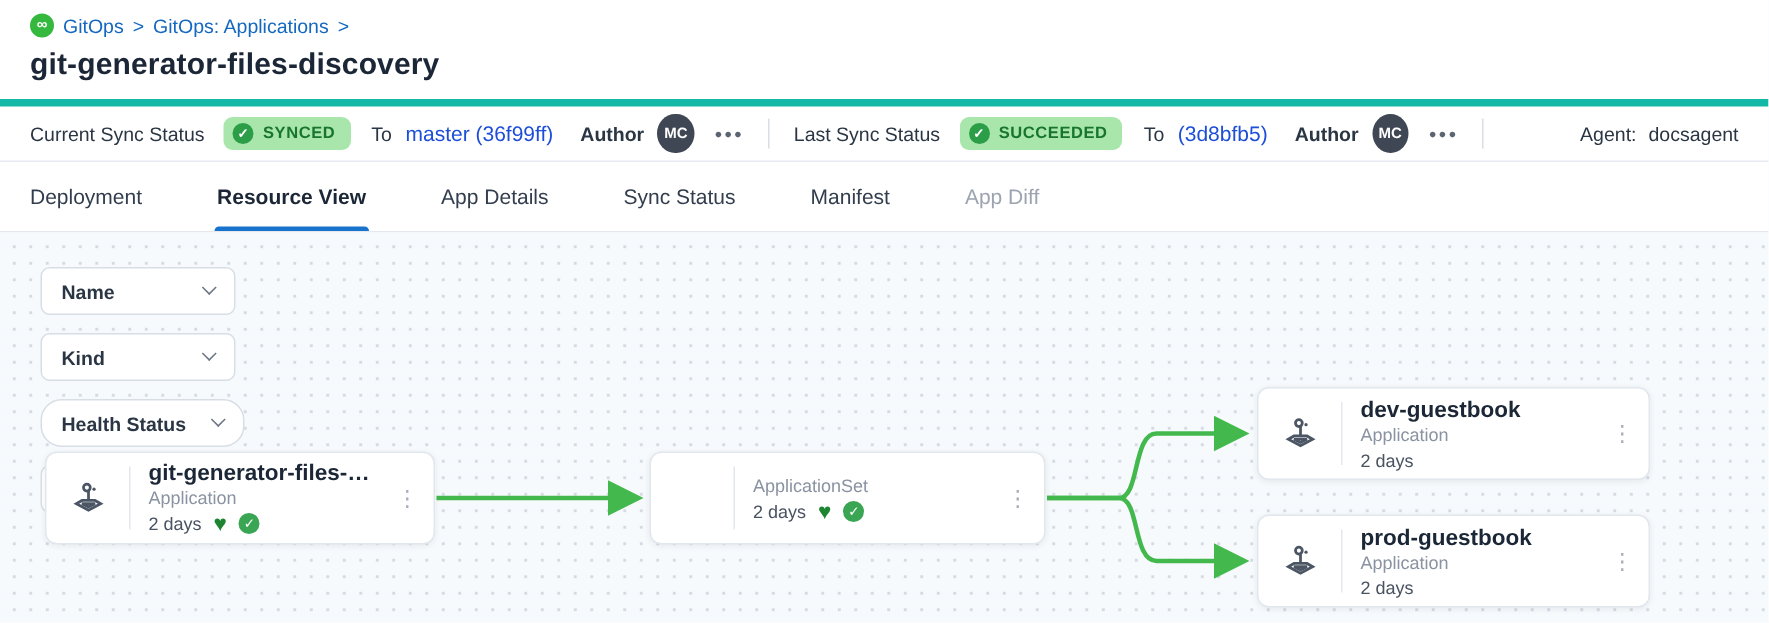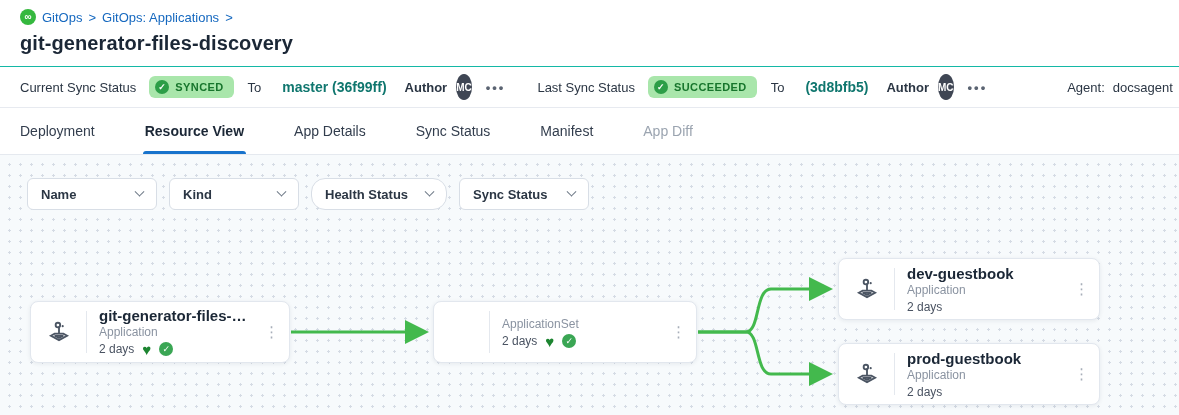"Current Sync Status" .status-bar { border-top: 1px solid #14b8a6 -> 5px solid #14b8a6 }
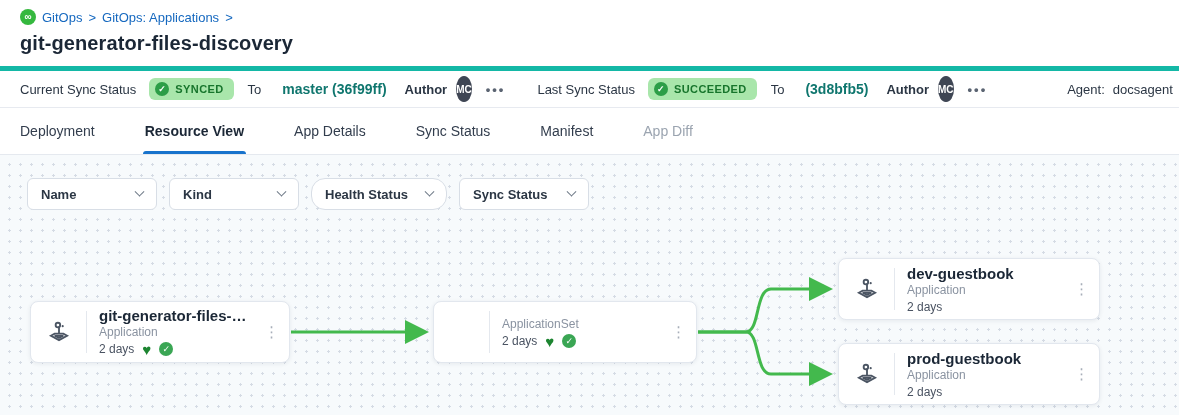"master (36f99ff)" .sb-rev { color: #0f766e -> #1d4ed8; font-weight: 700 -> 400; margin-left: 12px -> none }
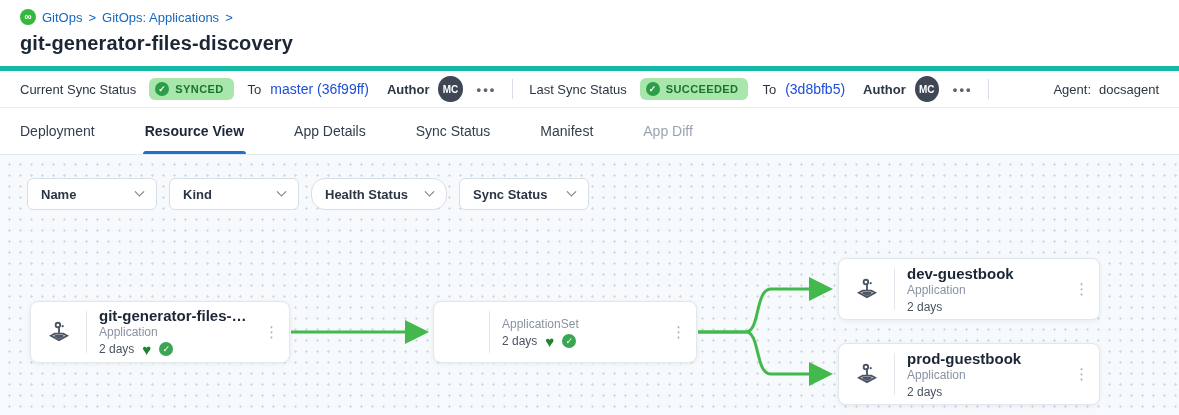"Name" .filters { flex-direction: none -> column }
